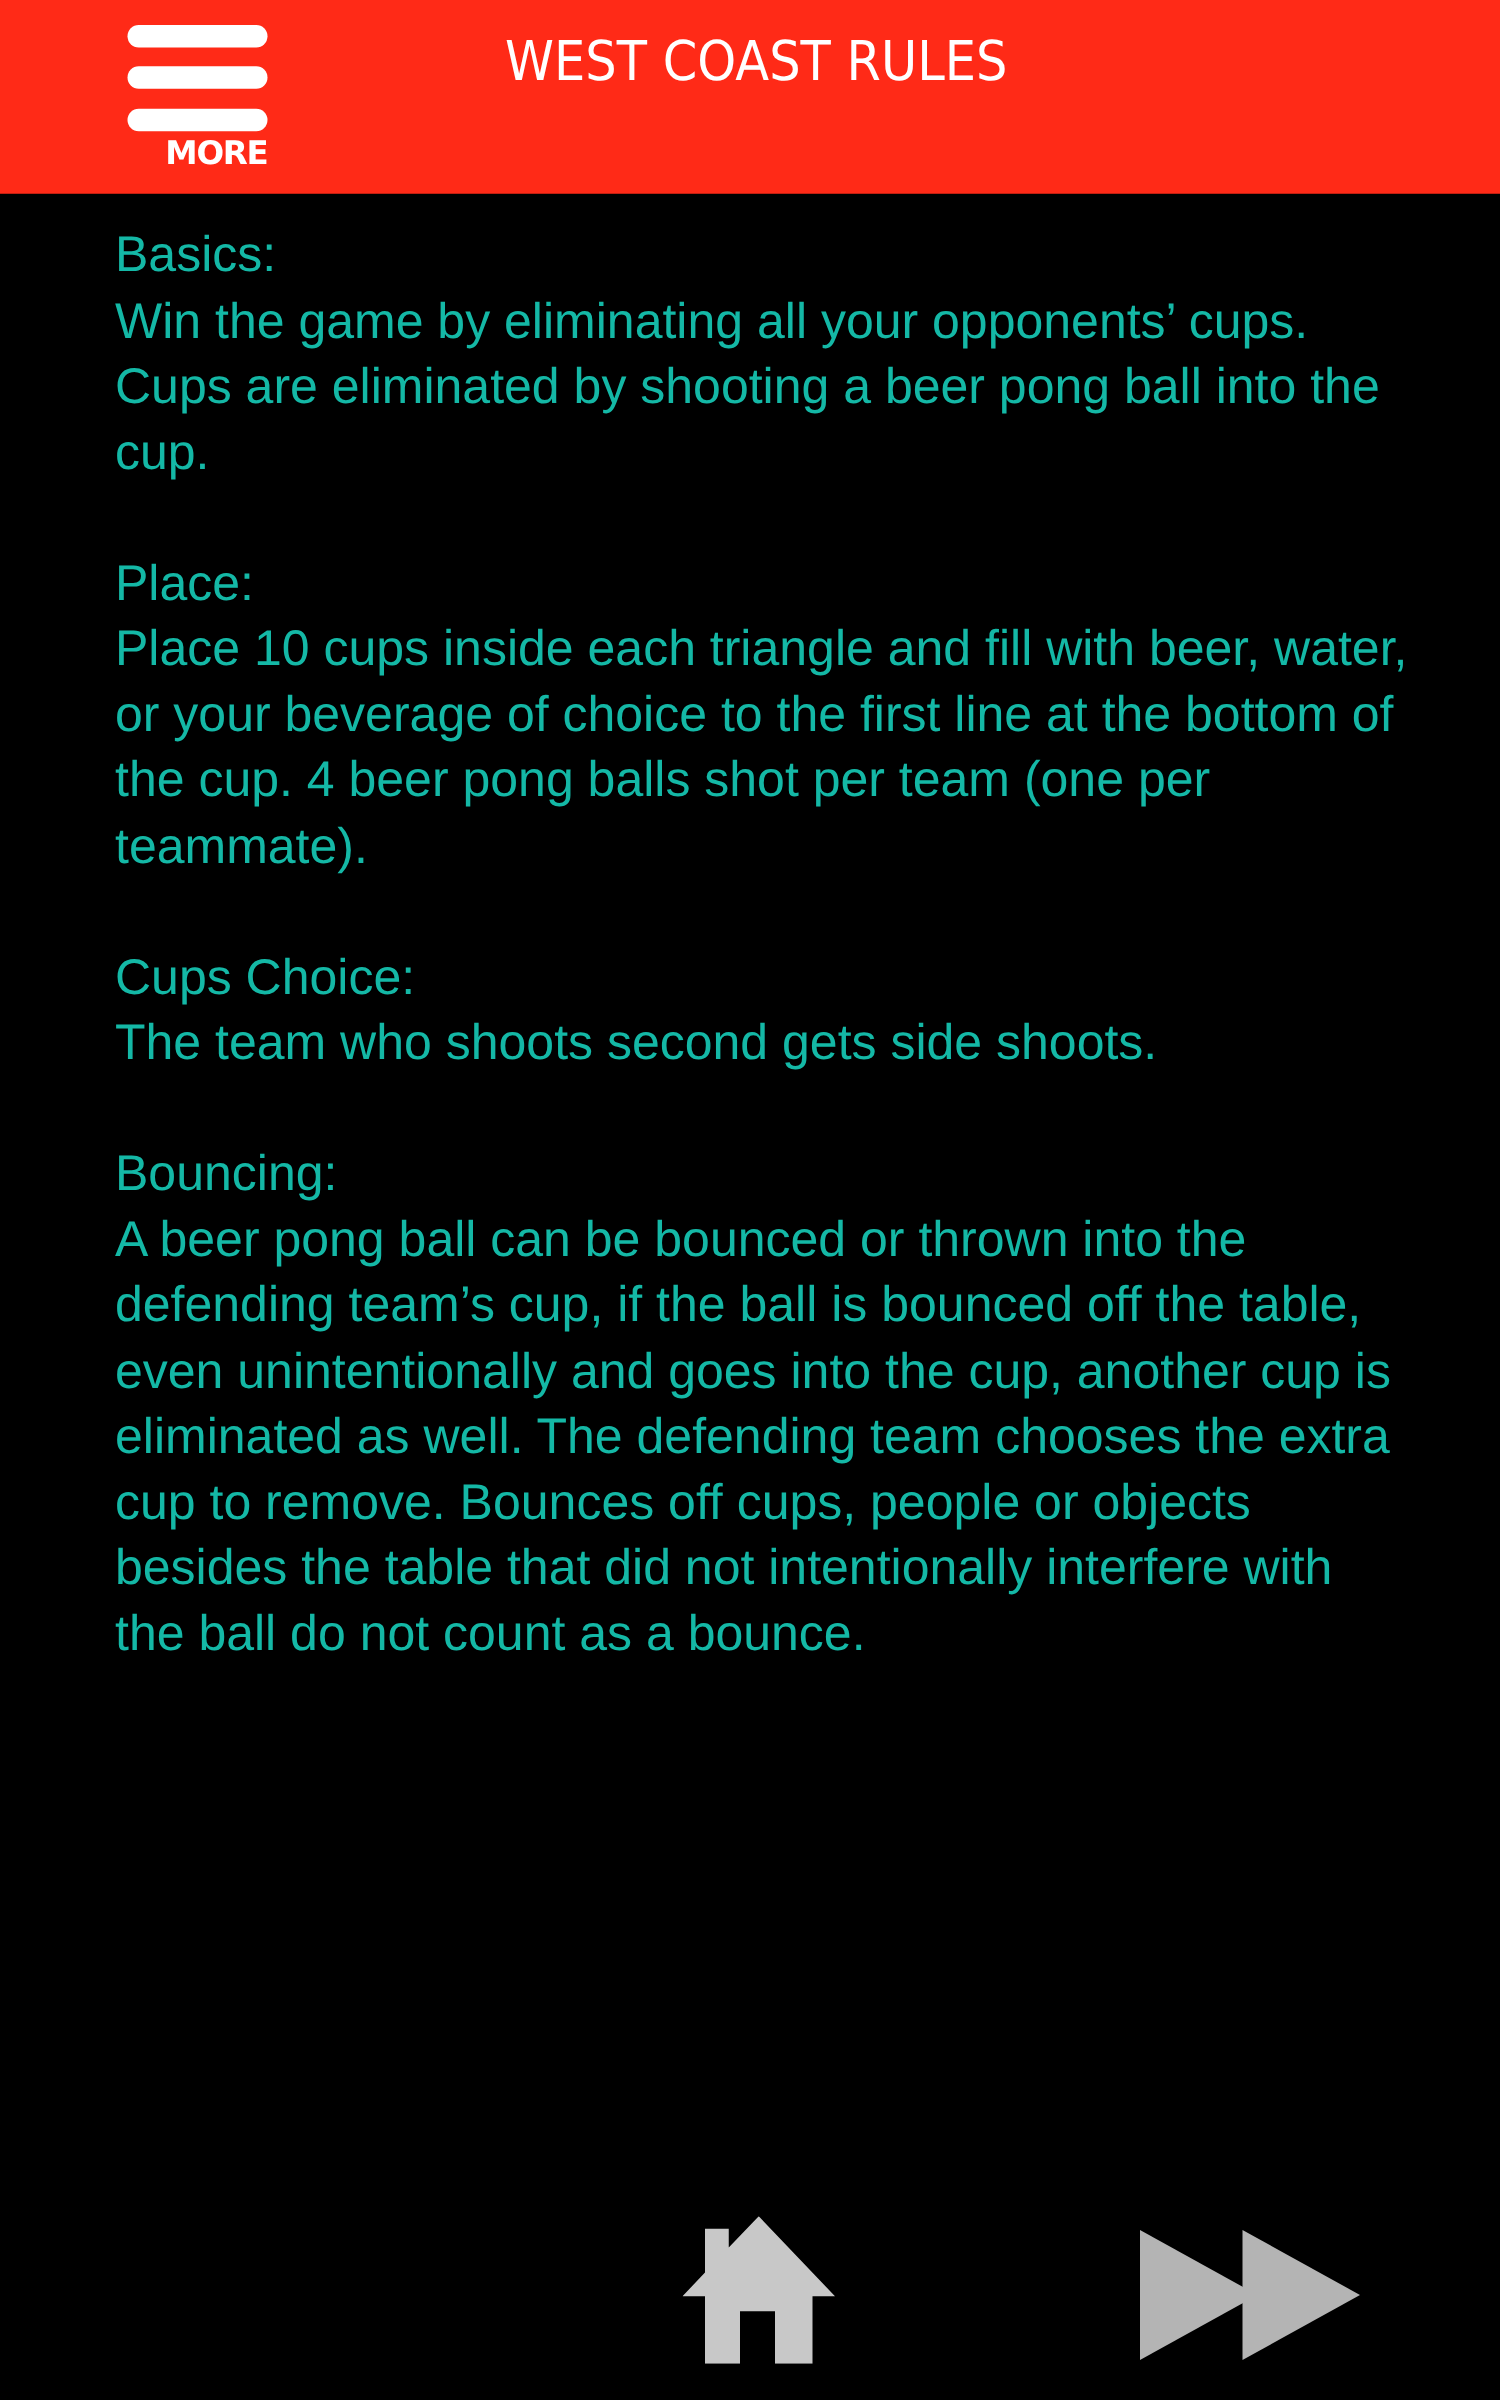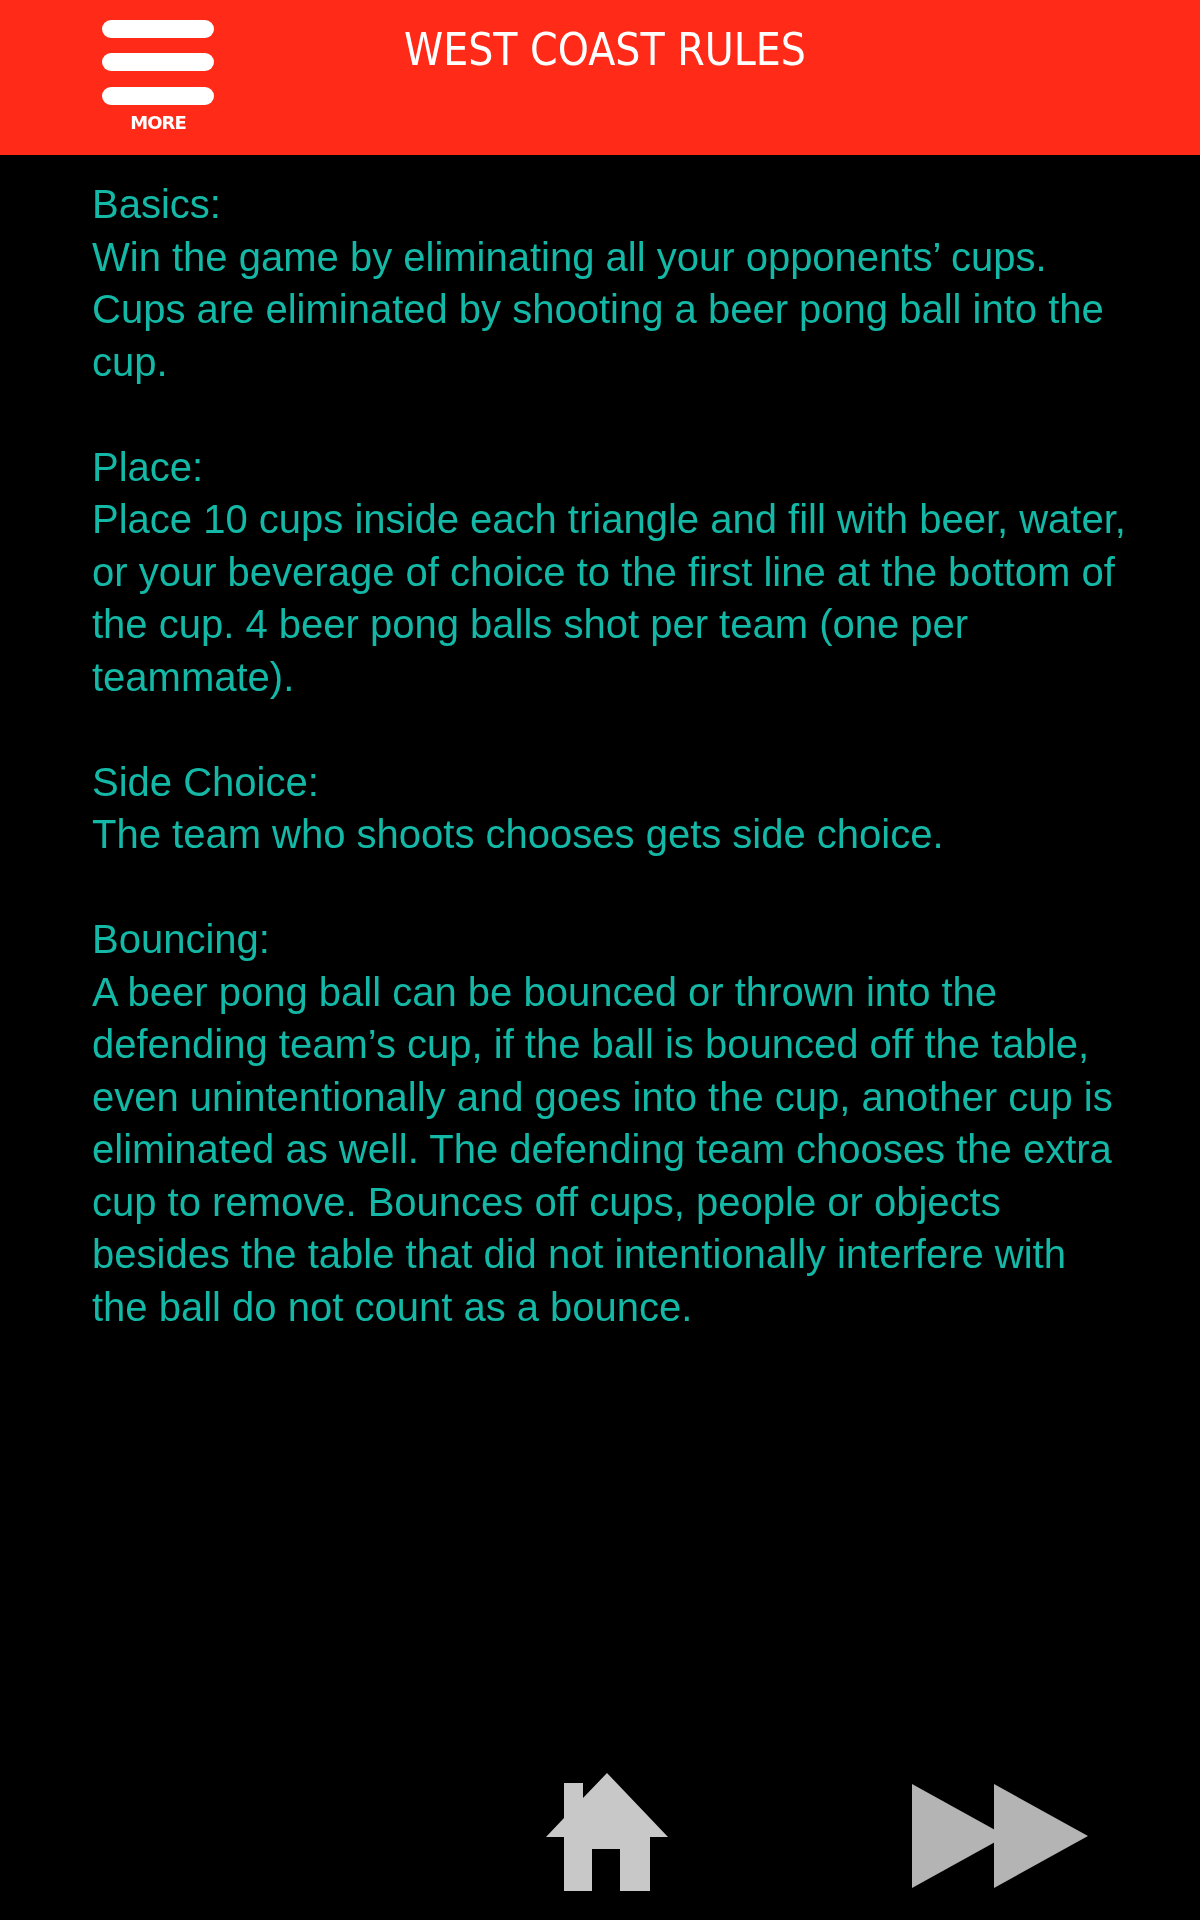"MORE" .menu-label { font-size: 18px -> 26px; text-align: center -> right }
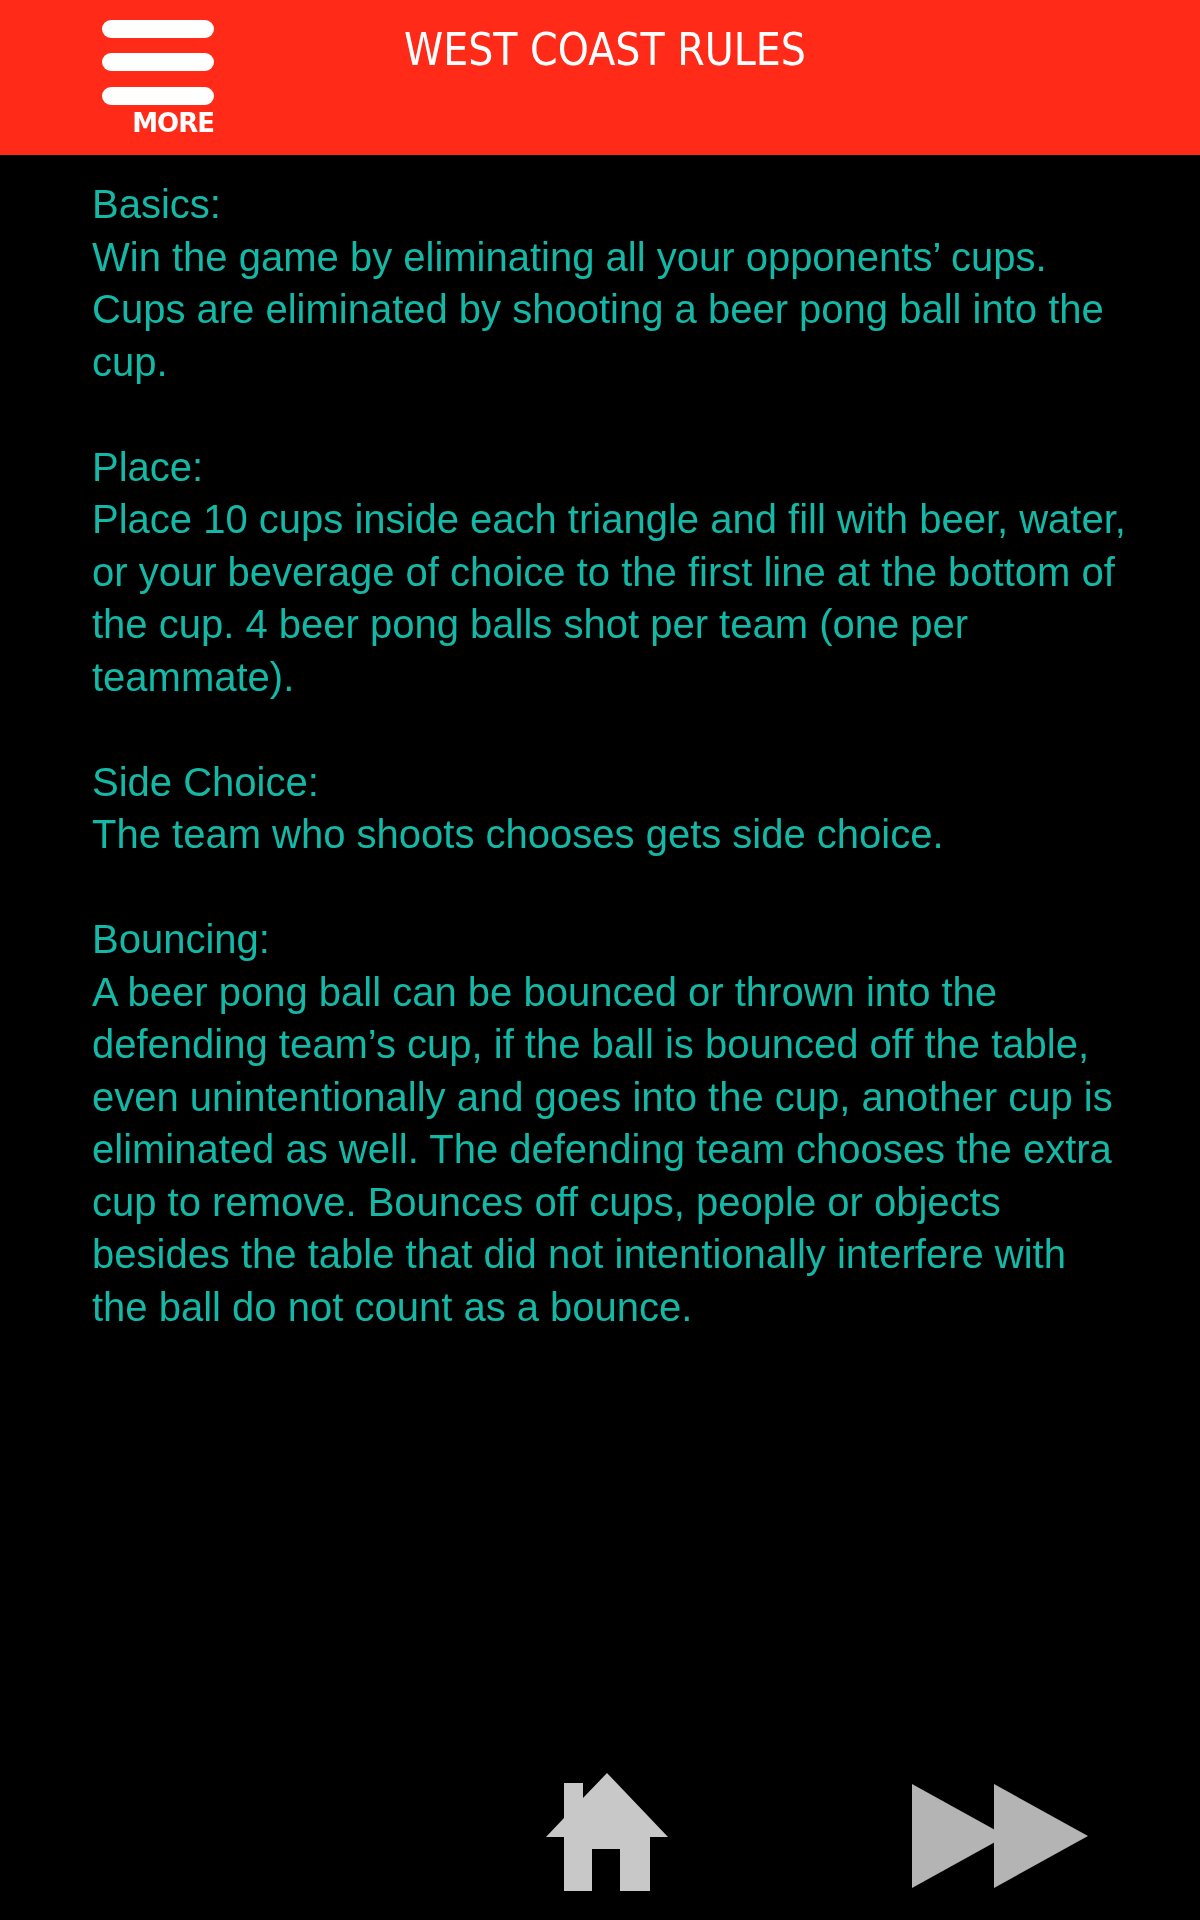"Side Choice:" span.section-heading { text: Side -> Cups }
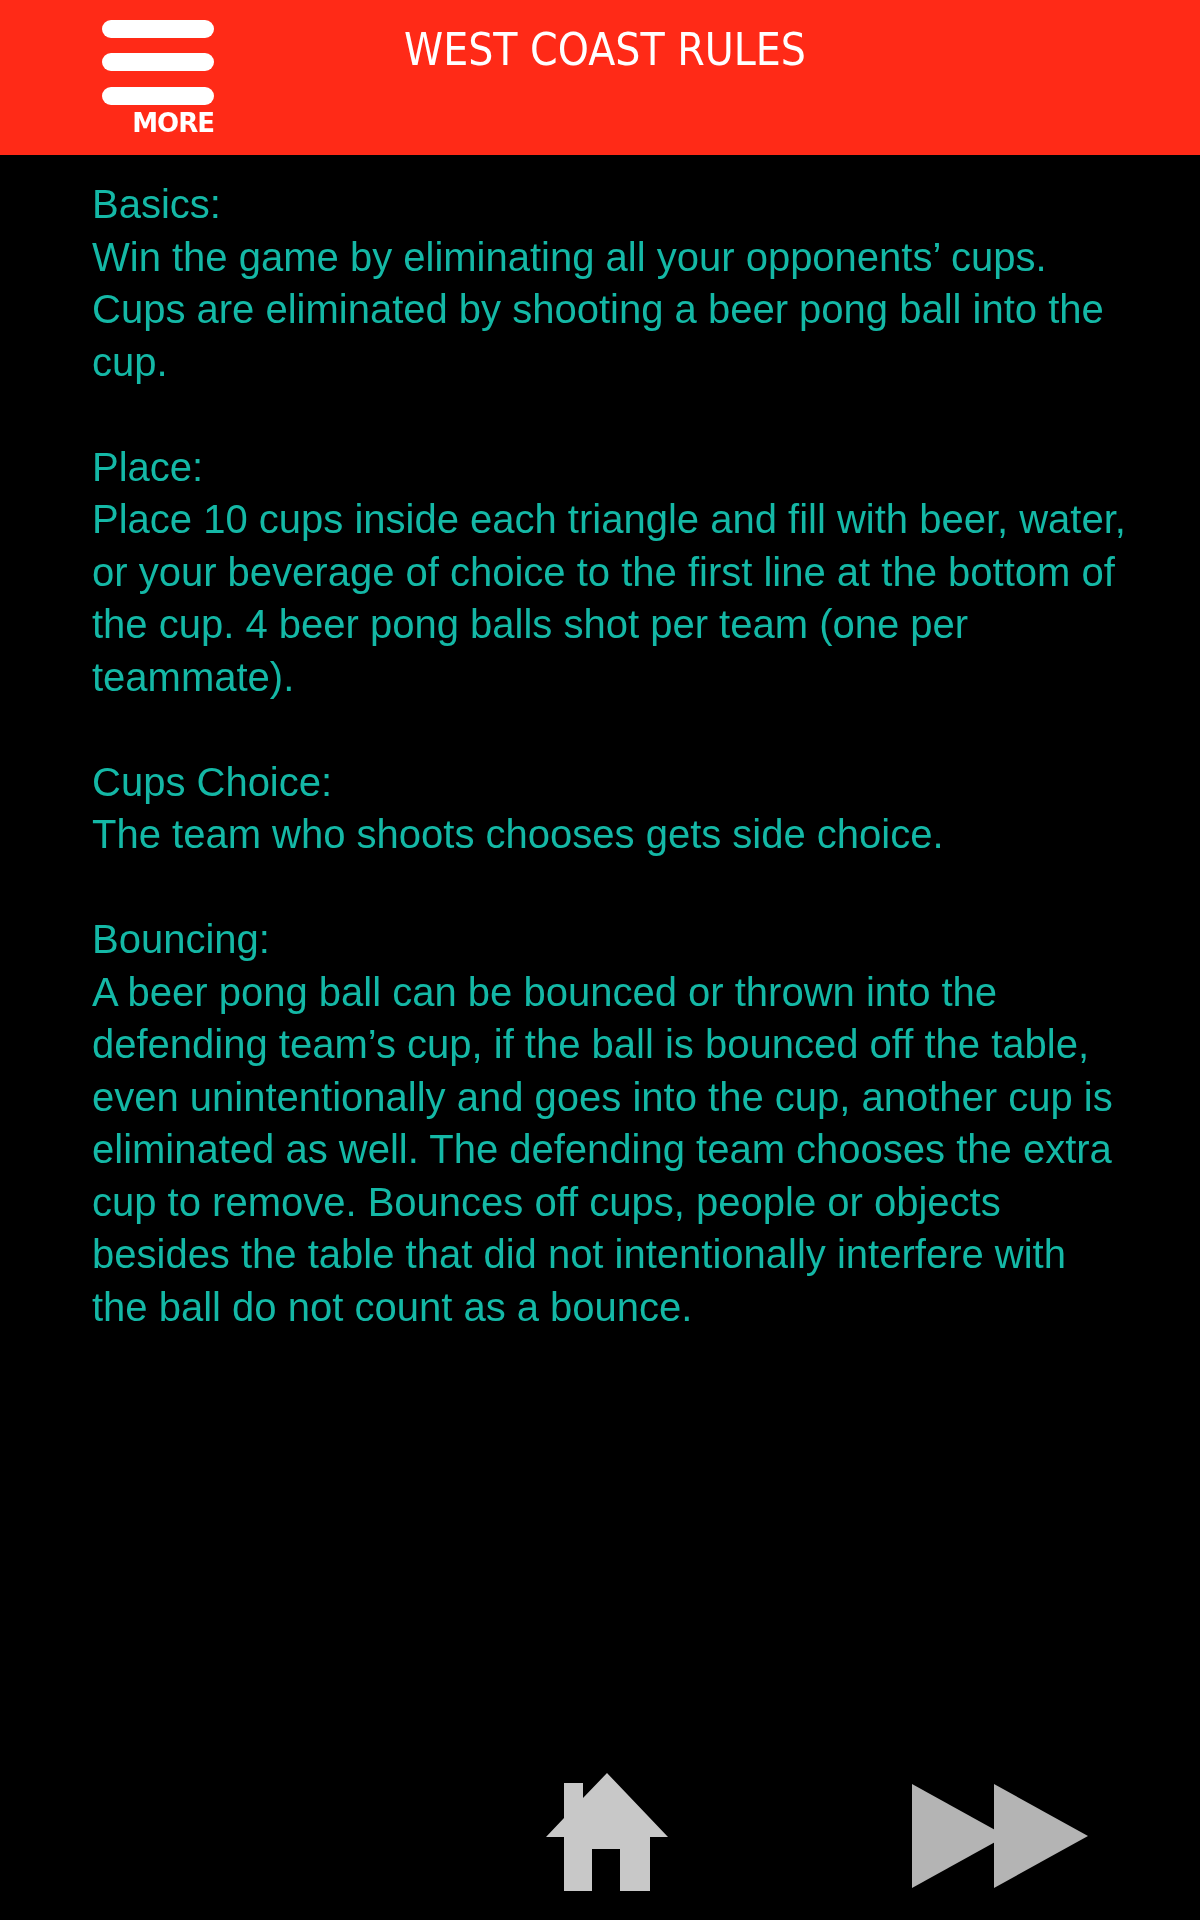"The team who shoots chooses" span.section-body { text: chooses gets side choice -> second gets side shoots }
